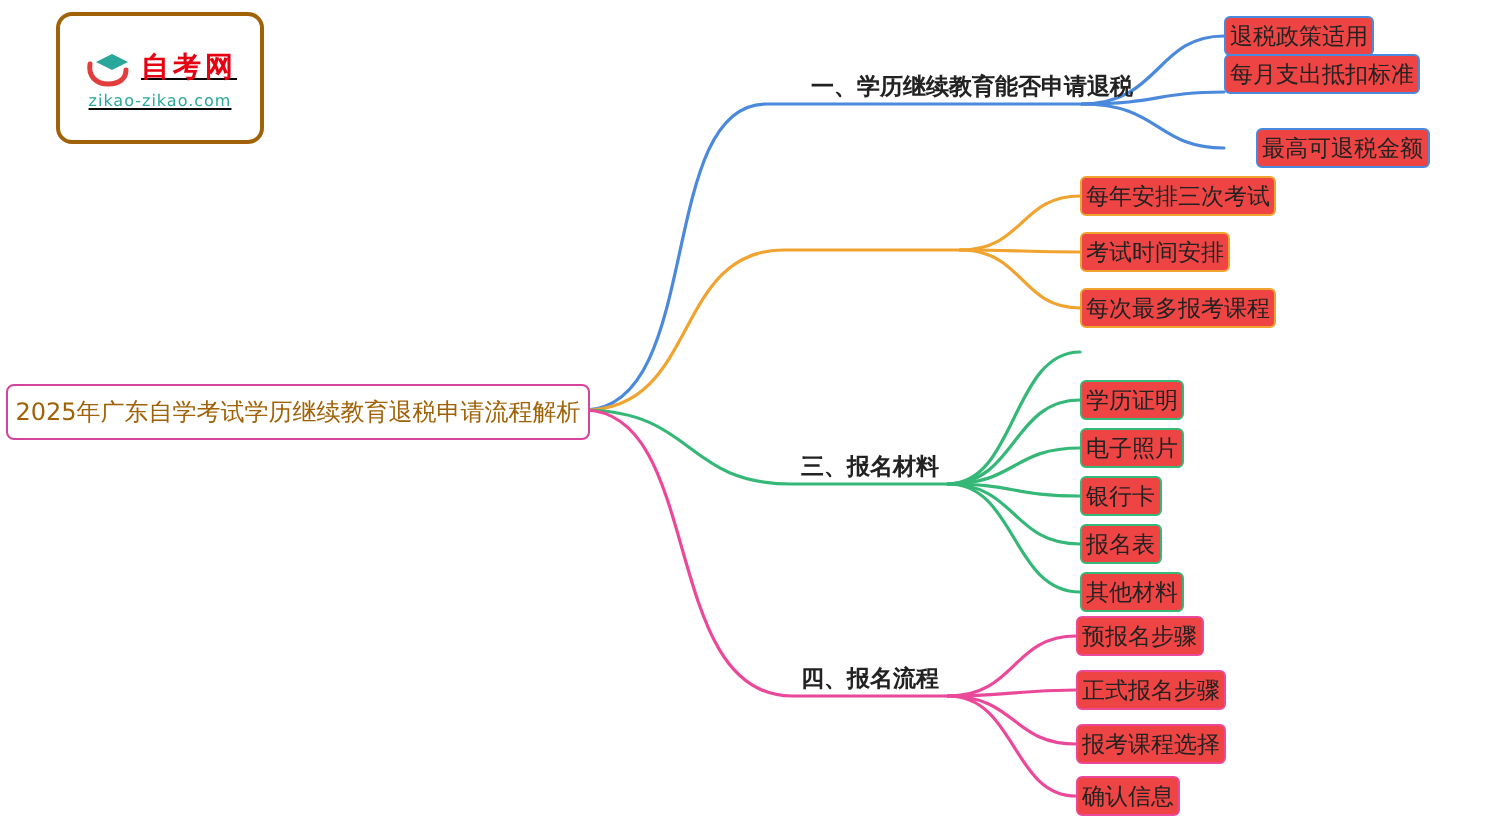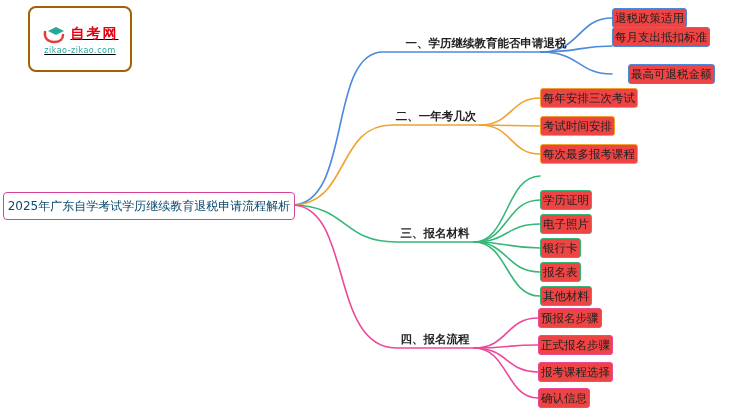"二、一年考几次" div.branch-label { html: <div>二、一年考几次</div> -> none }
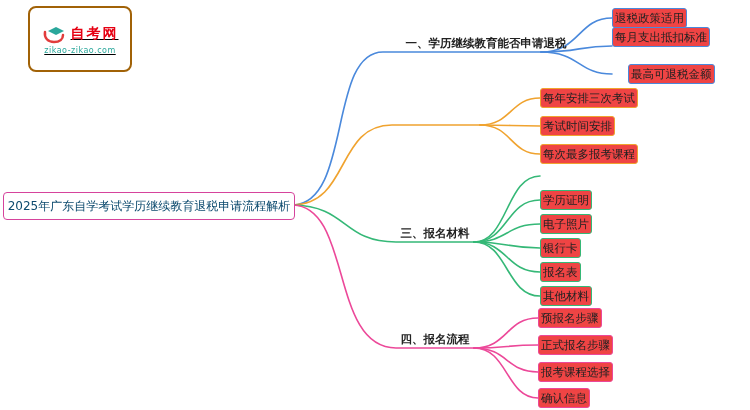"2025年广东自学考试学历继续教育退税申请流程解析" .root { color: #0c4a6e -> #a16207 }
